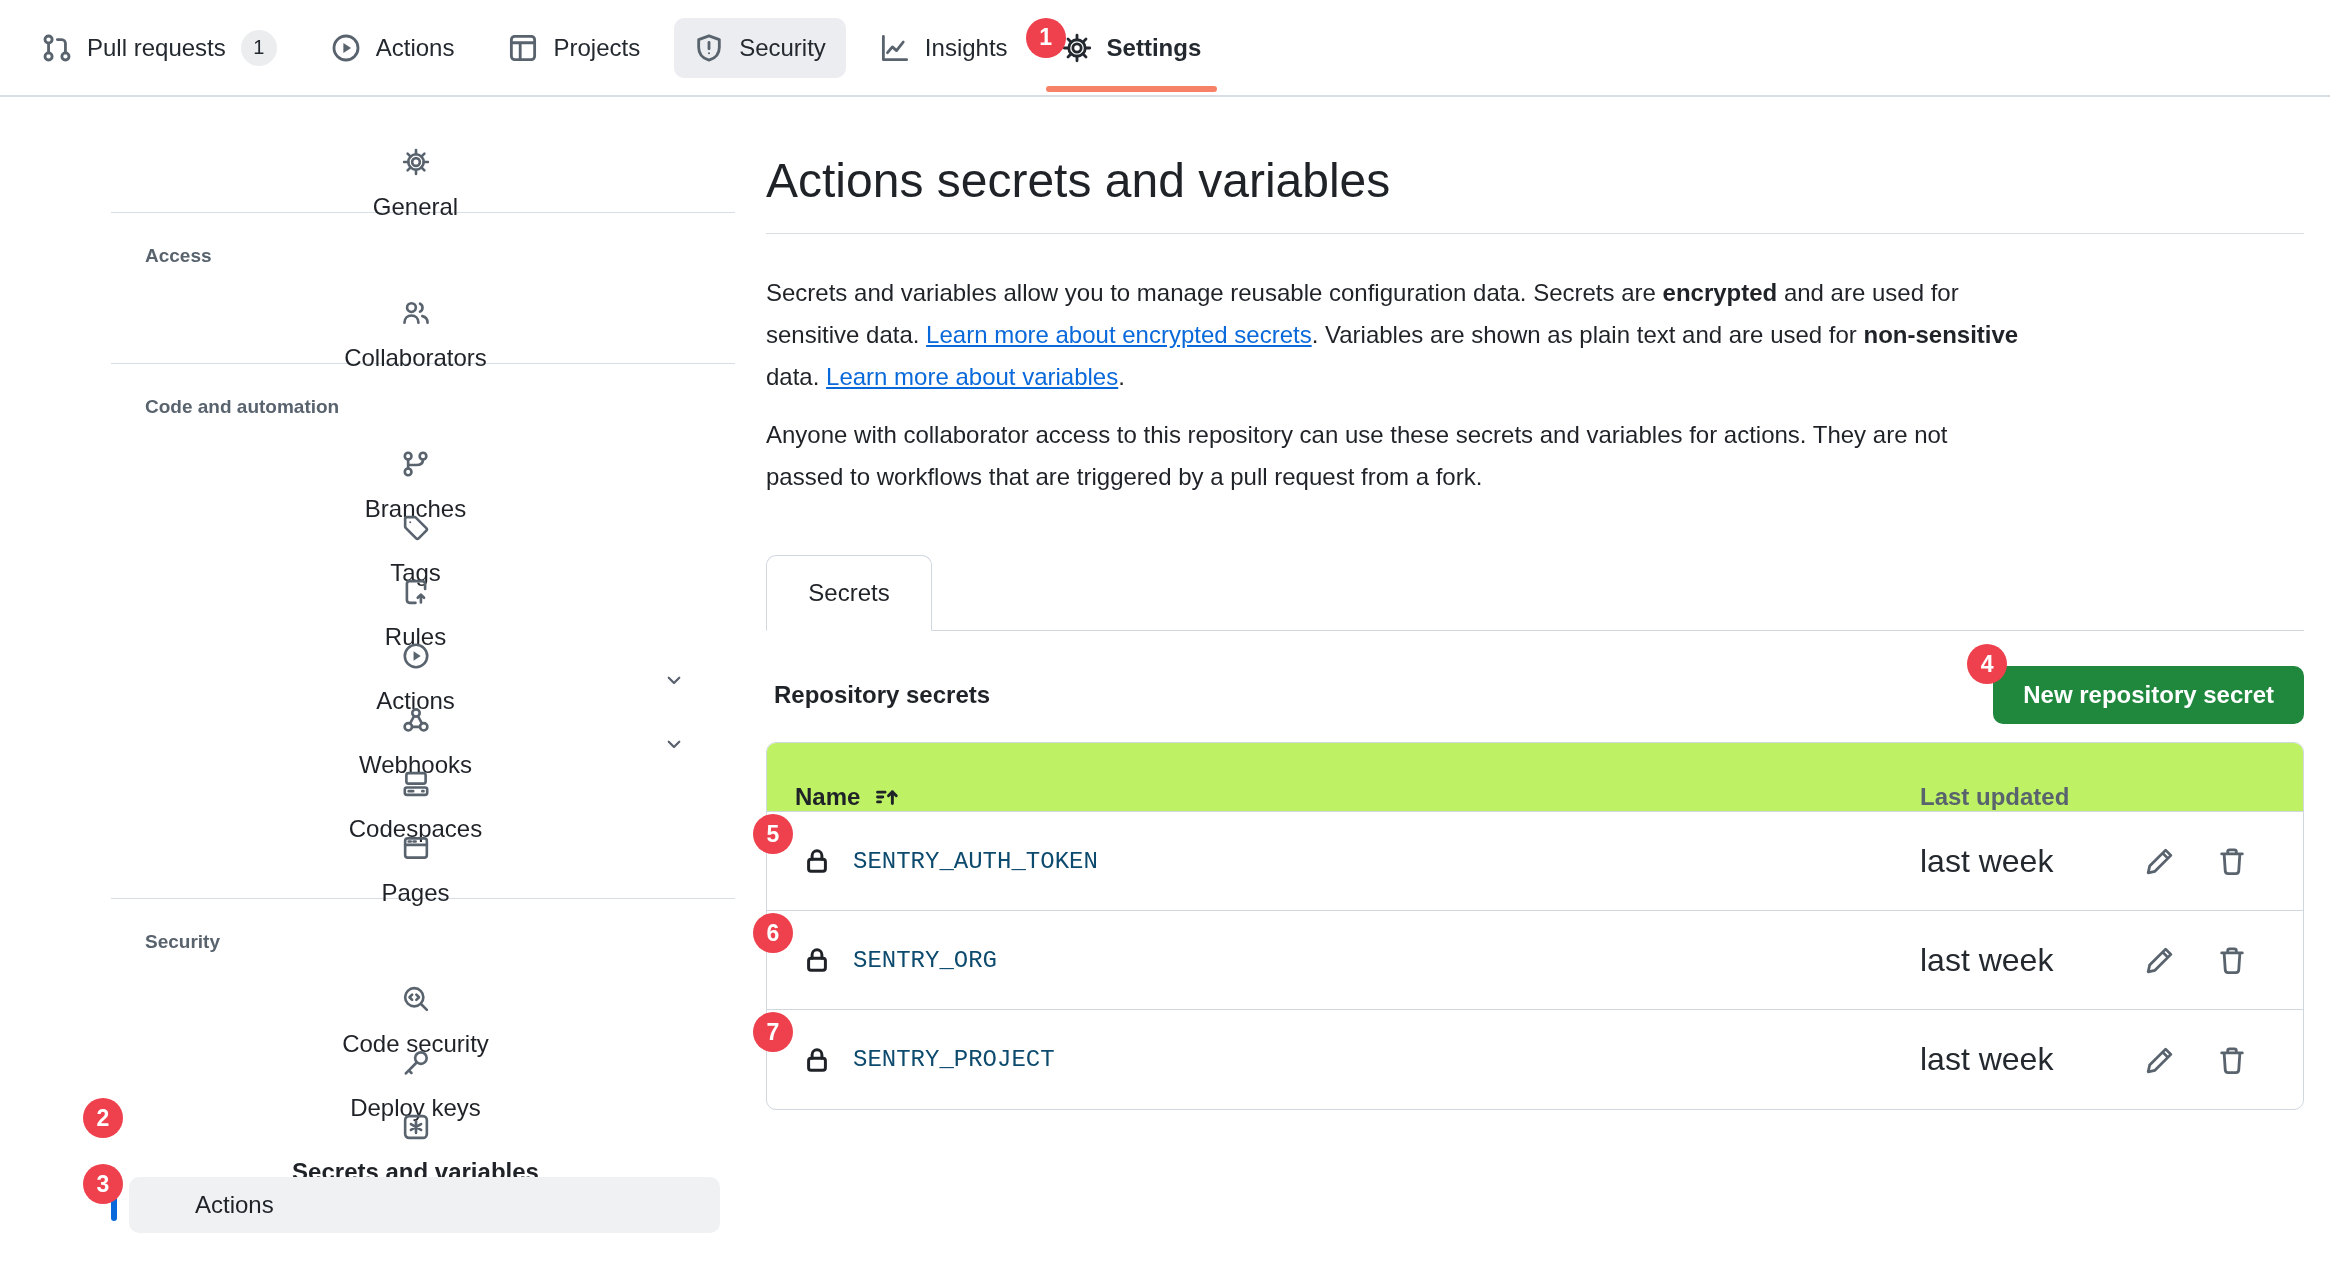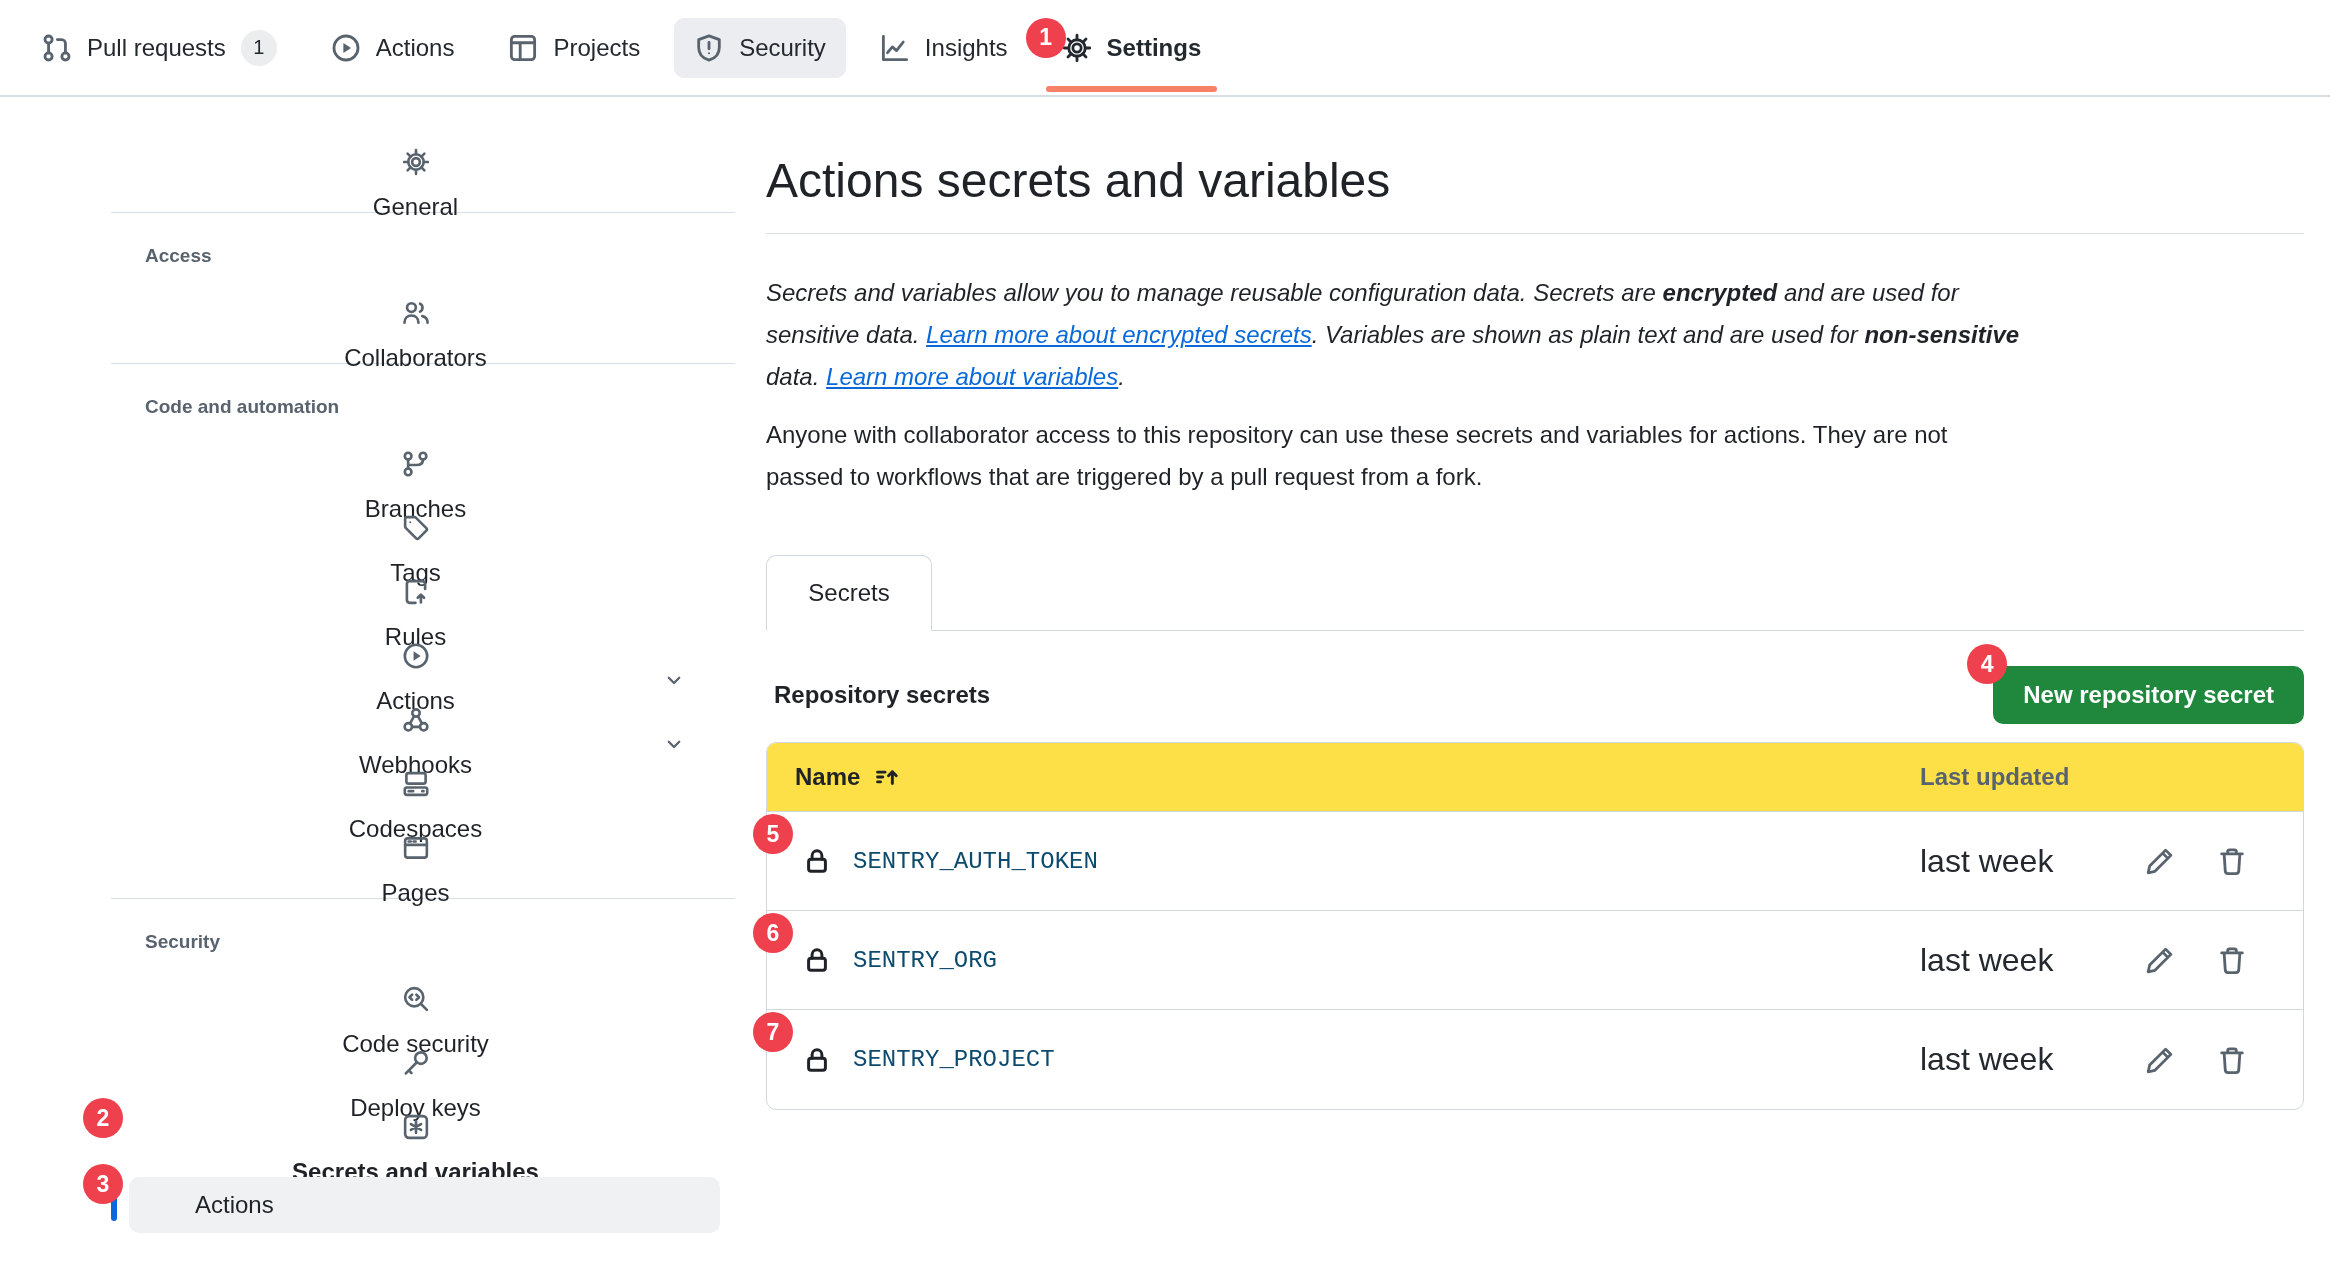"Secrets and variables allow you" .intro { font-style: italic -> none }
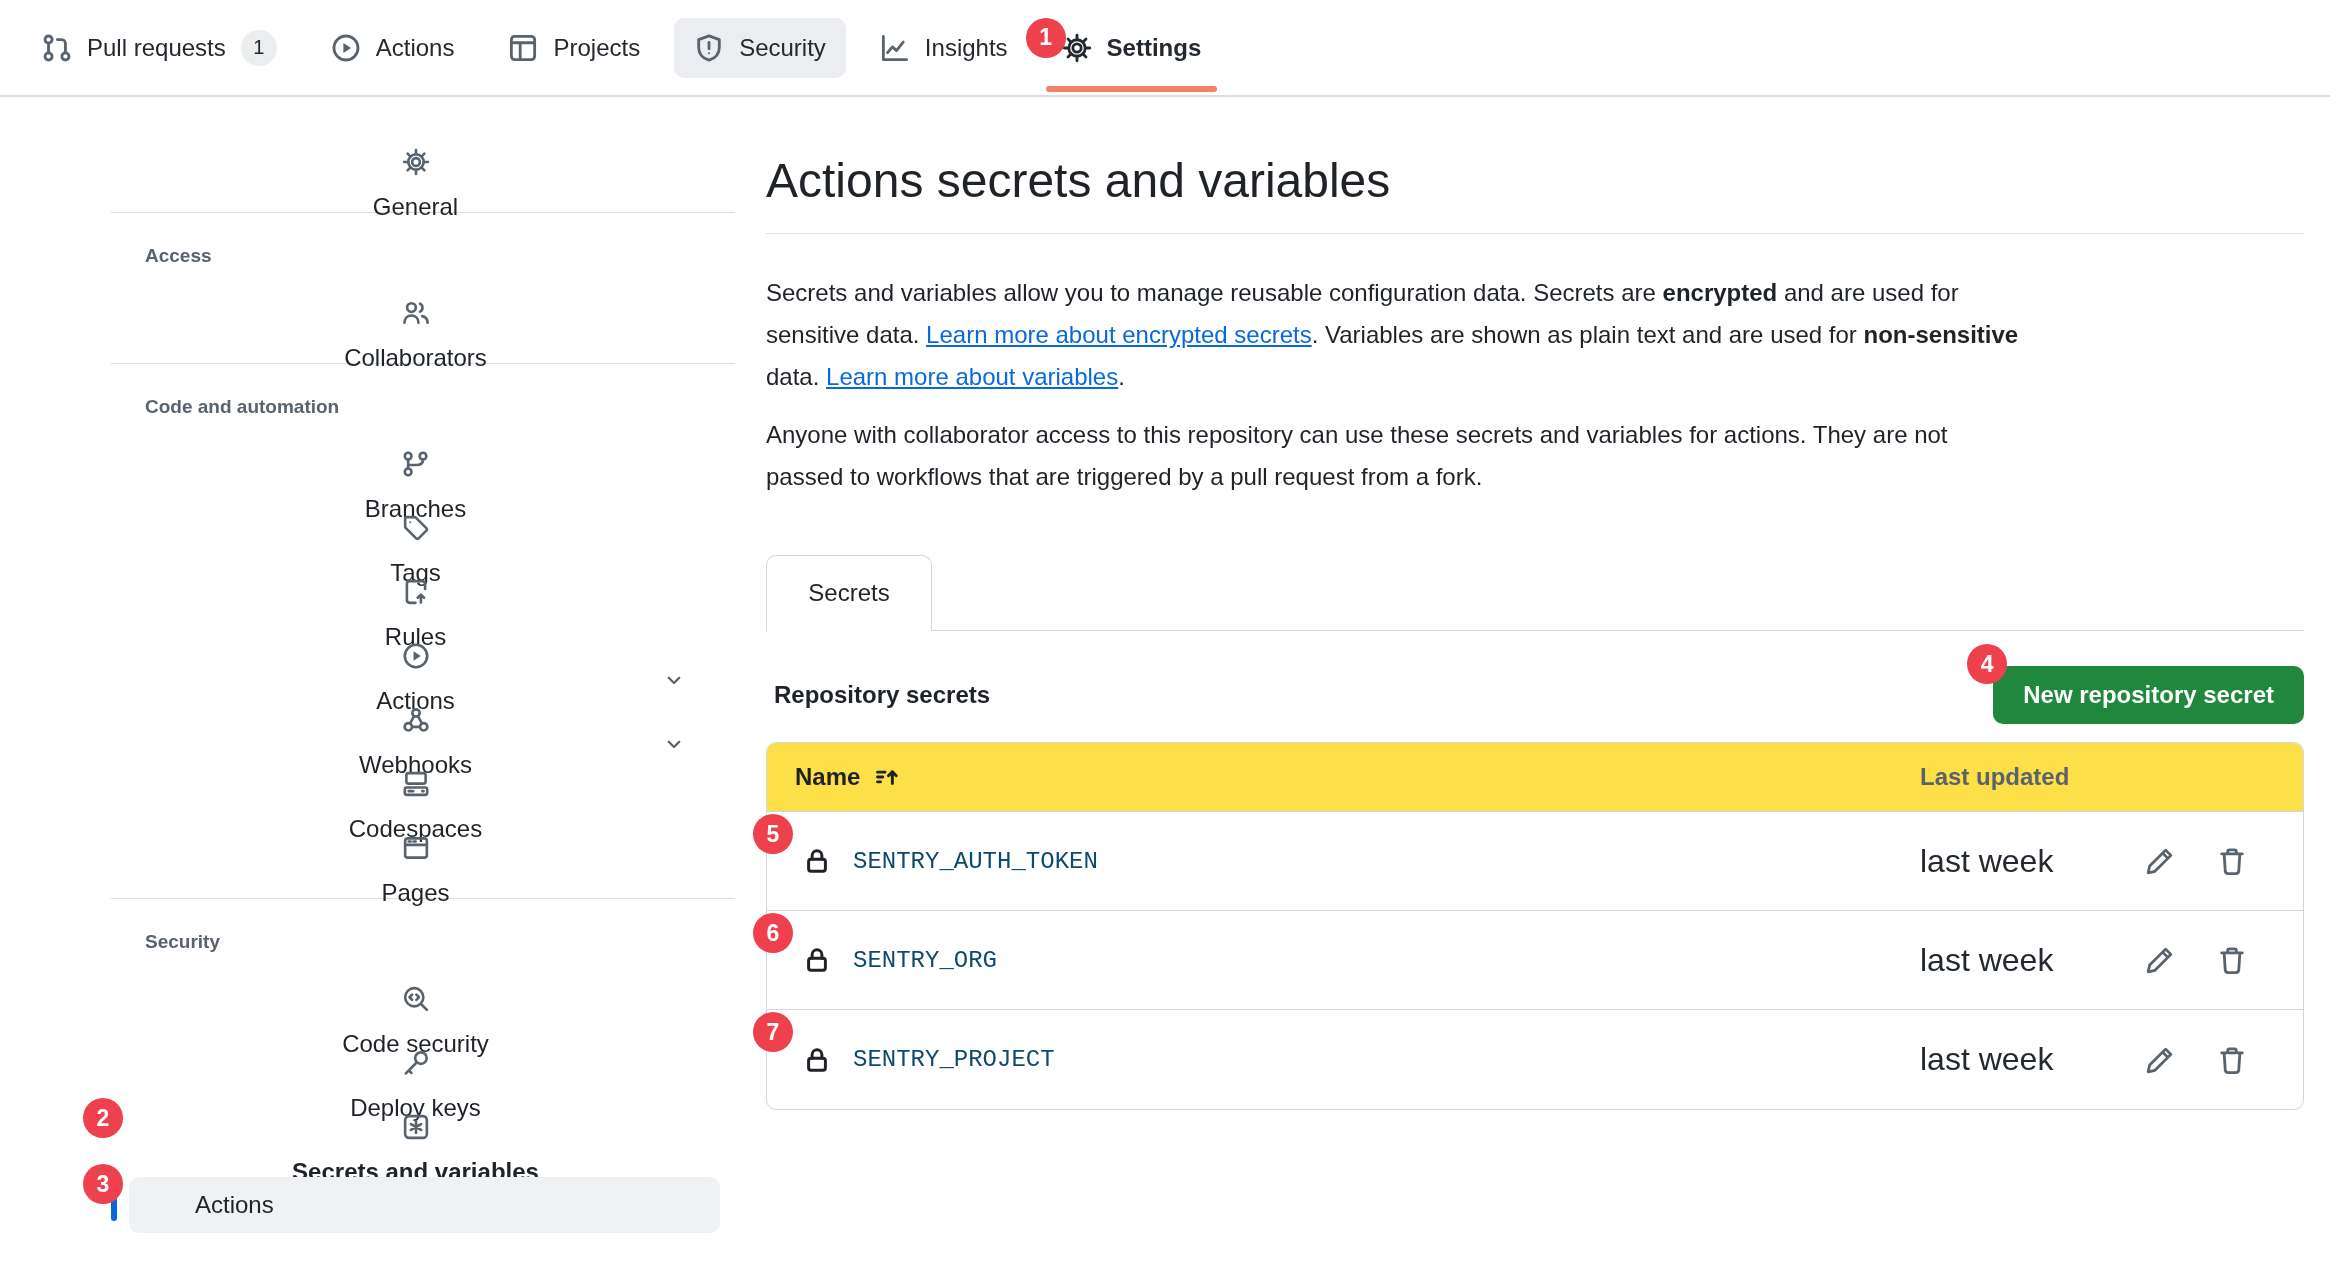"Name" .thead { align-items: center -> flex-end; background: #fde047 -> #bef264 }
